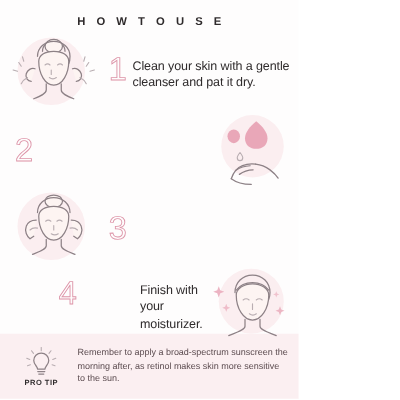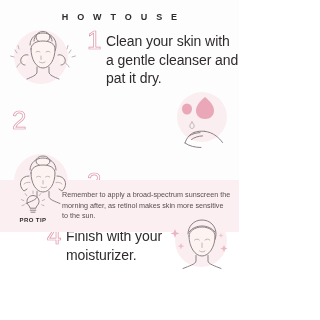"H O W T O" .page { height: 232px -> 319px }
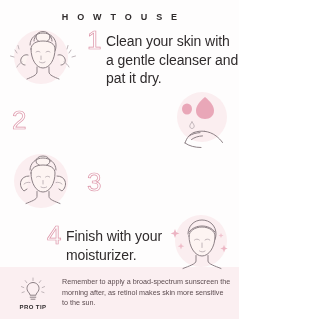"Clean your skin with a" .txt { font-size: 14px -> 10px }
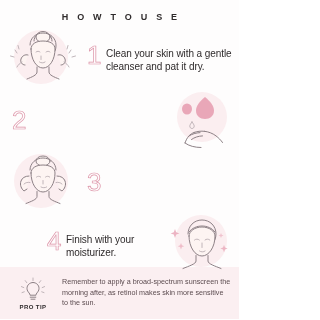"Finish with your moisturizer." .step4 .txt { margin-left: none -> 46px }
